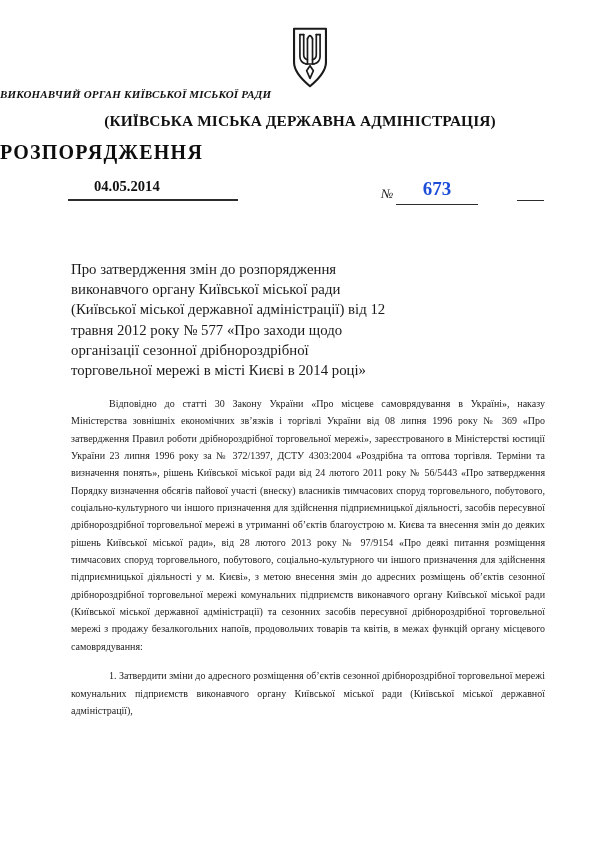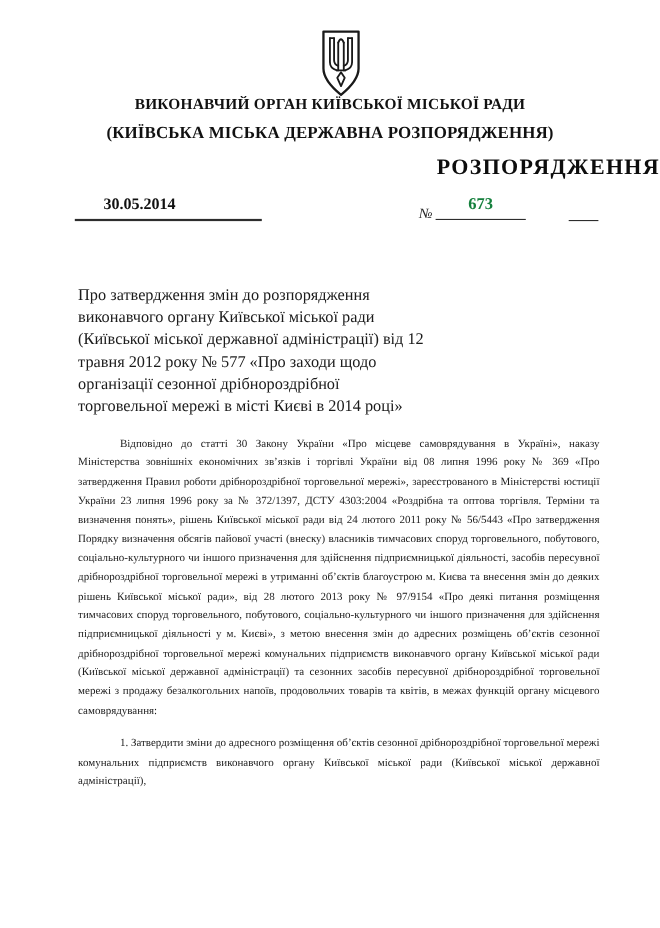"ВИКОНАВЧИЙ ОРГАН КИЇВСЬКОЇ МІСЬКОЇ РАДИ" .org-line1 { font-size: 14px -> 11px; font-style: none -> italic; text-align: center -> none }
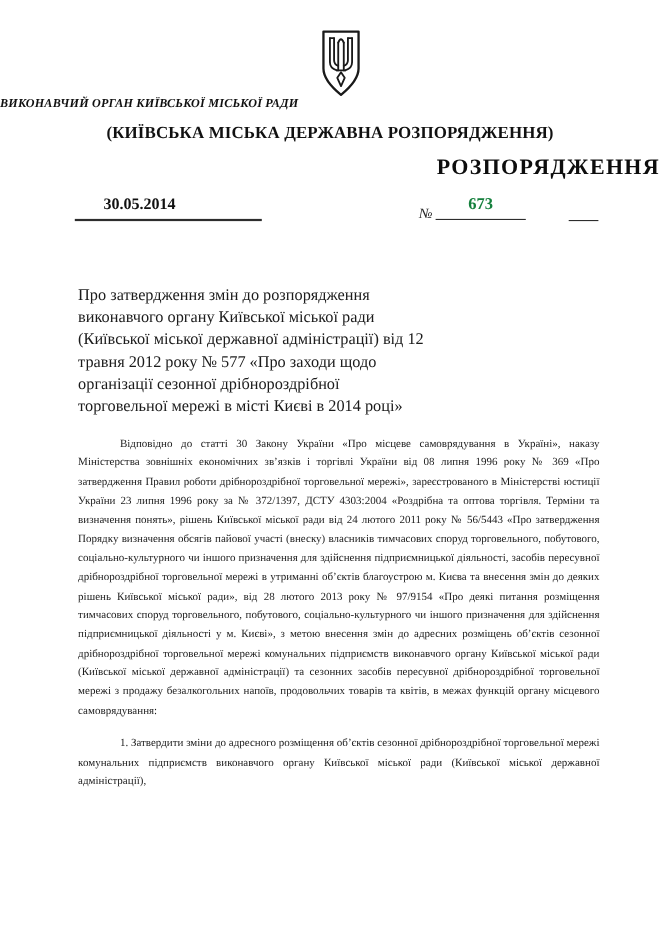"(КИЇВСЬКА МІСЬКА ДЕРЖАВНА РОЗПОРЯДЖЕННЯ)" div.org-line2 { text: РОЗПОРЯДЖЕННЯ -> АДМІНІСТРАЦІЯ }
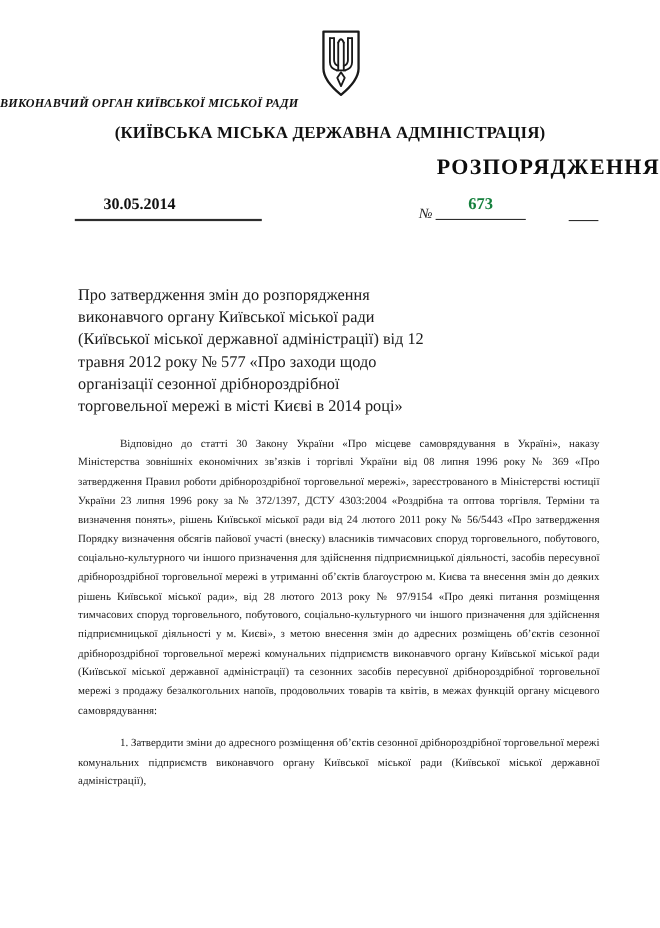"РОЗПОРЯДЖЕННЯ" .doc-type { text-align: right -> left }
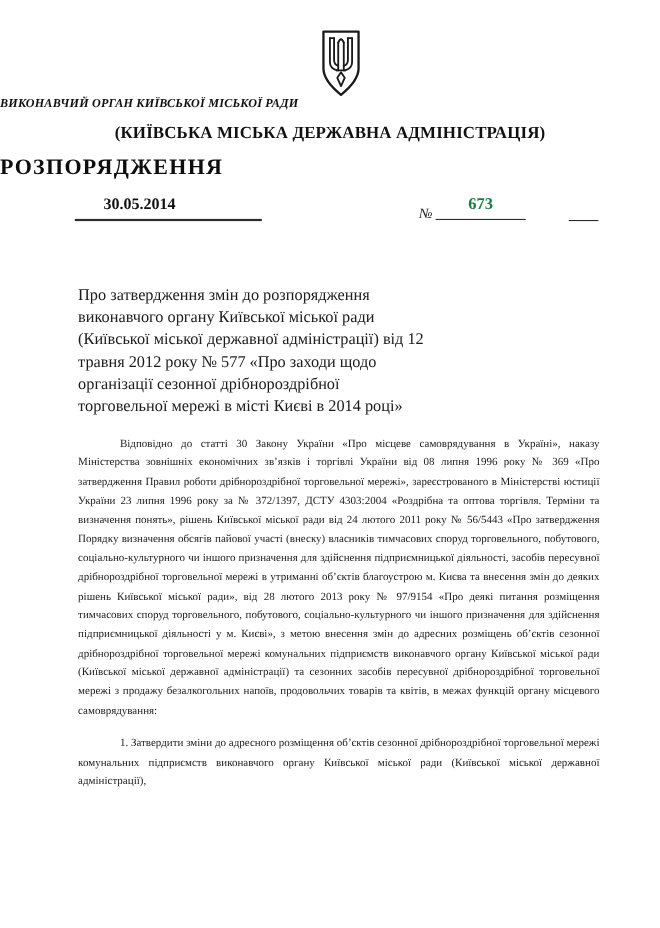"30.05.2014" div.date-field { text: 30.05.2014 -> 04.05.2014 }
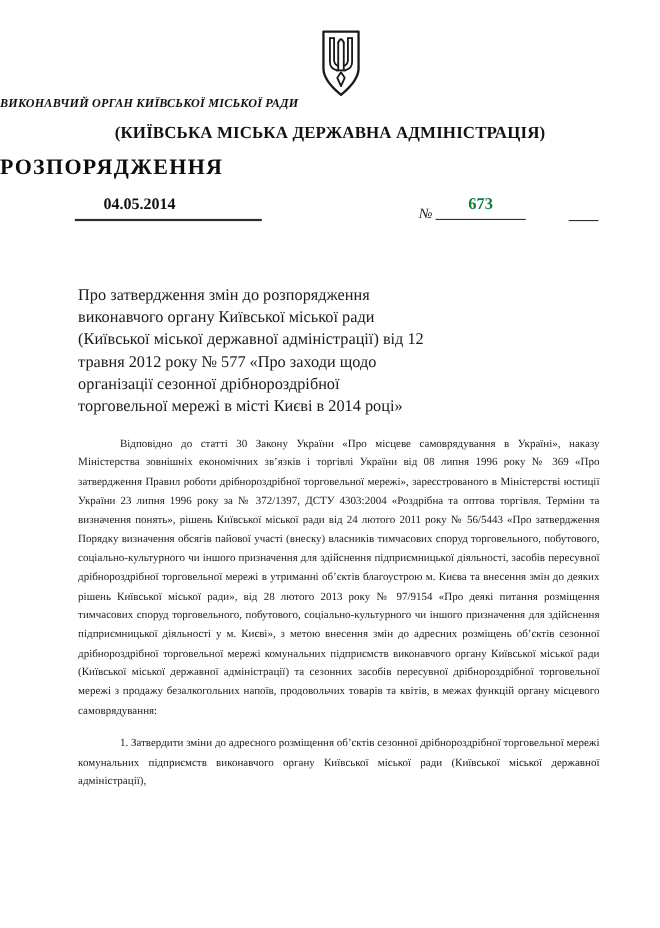"673" .num-field { color: #15803d -> #1d4ed8; font-size: 15px -> 19px }
